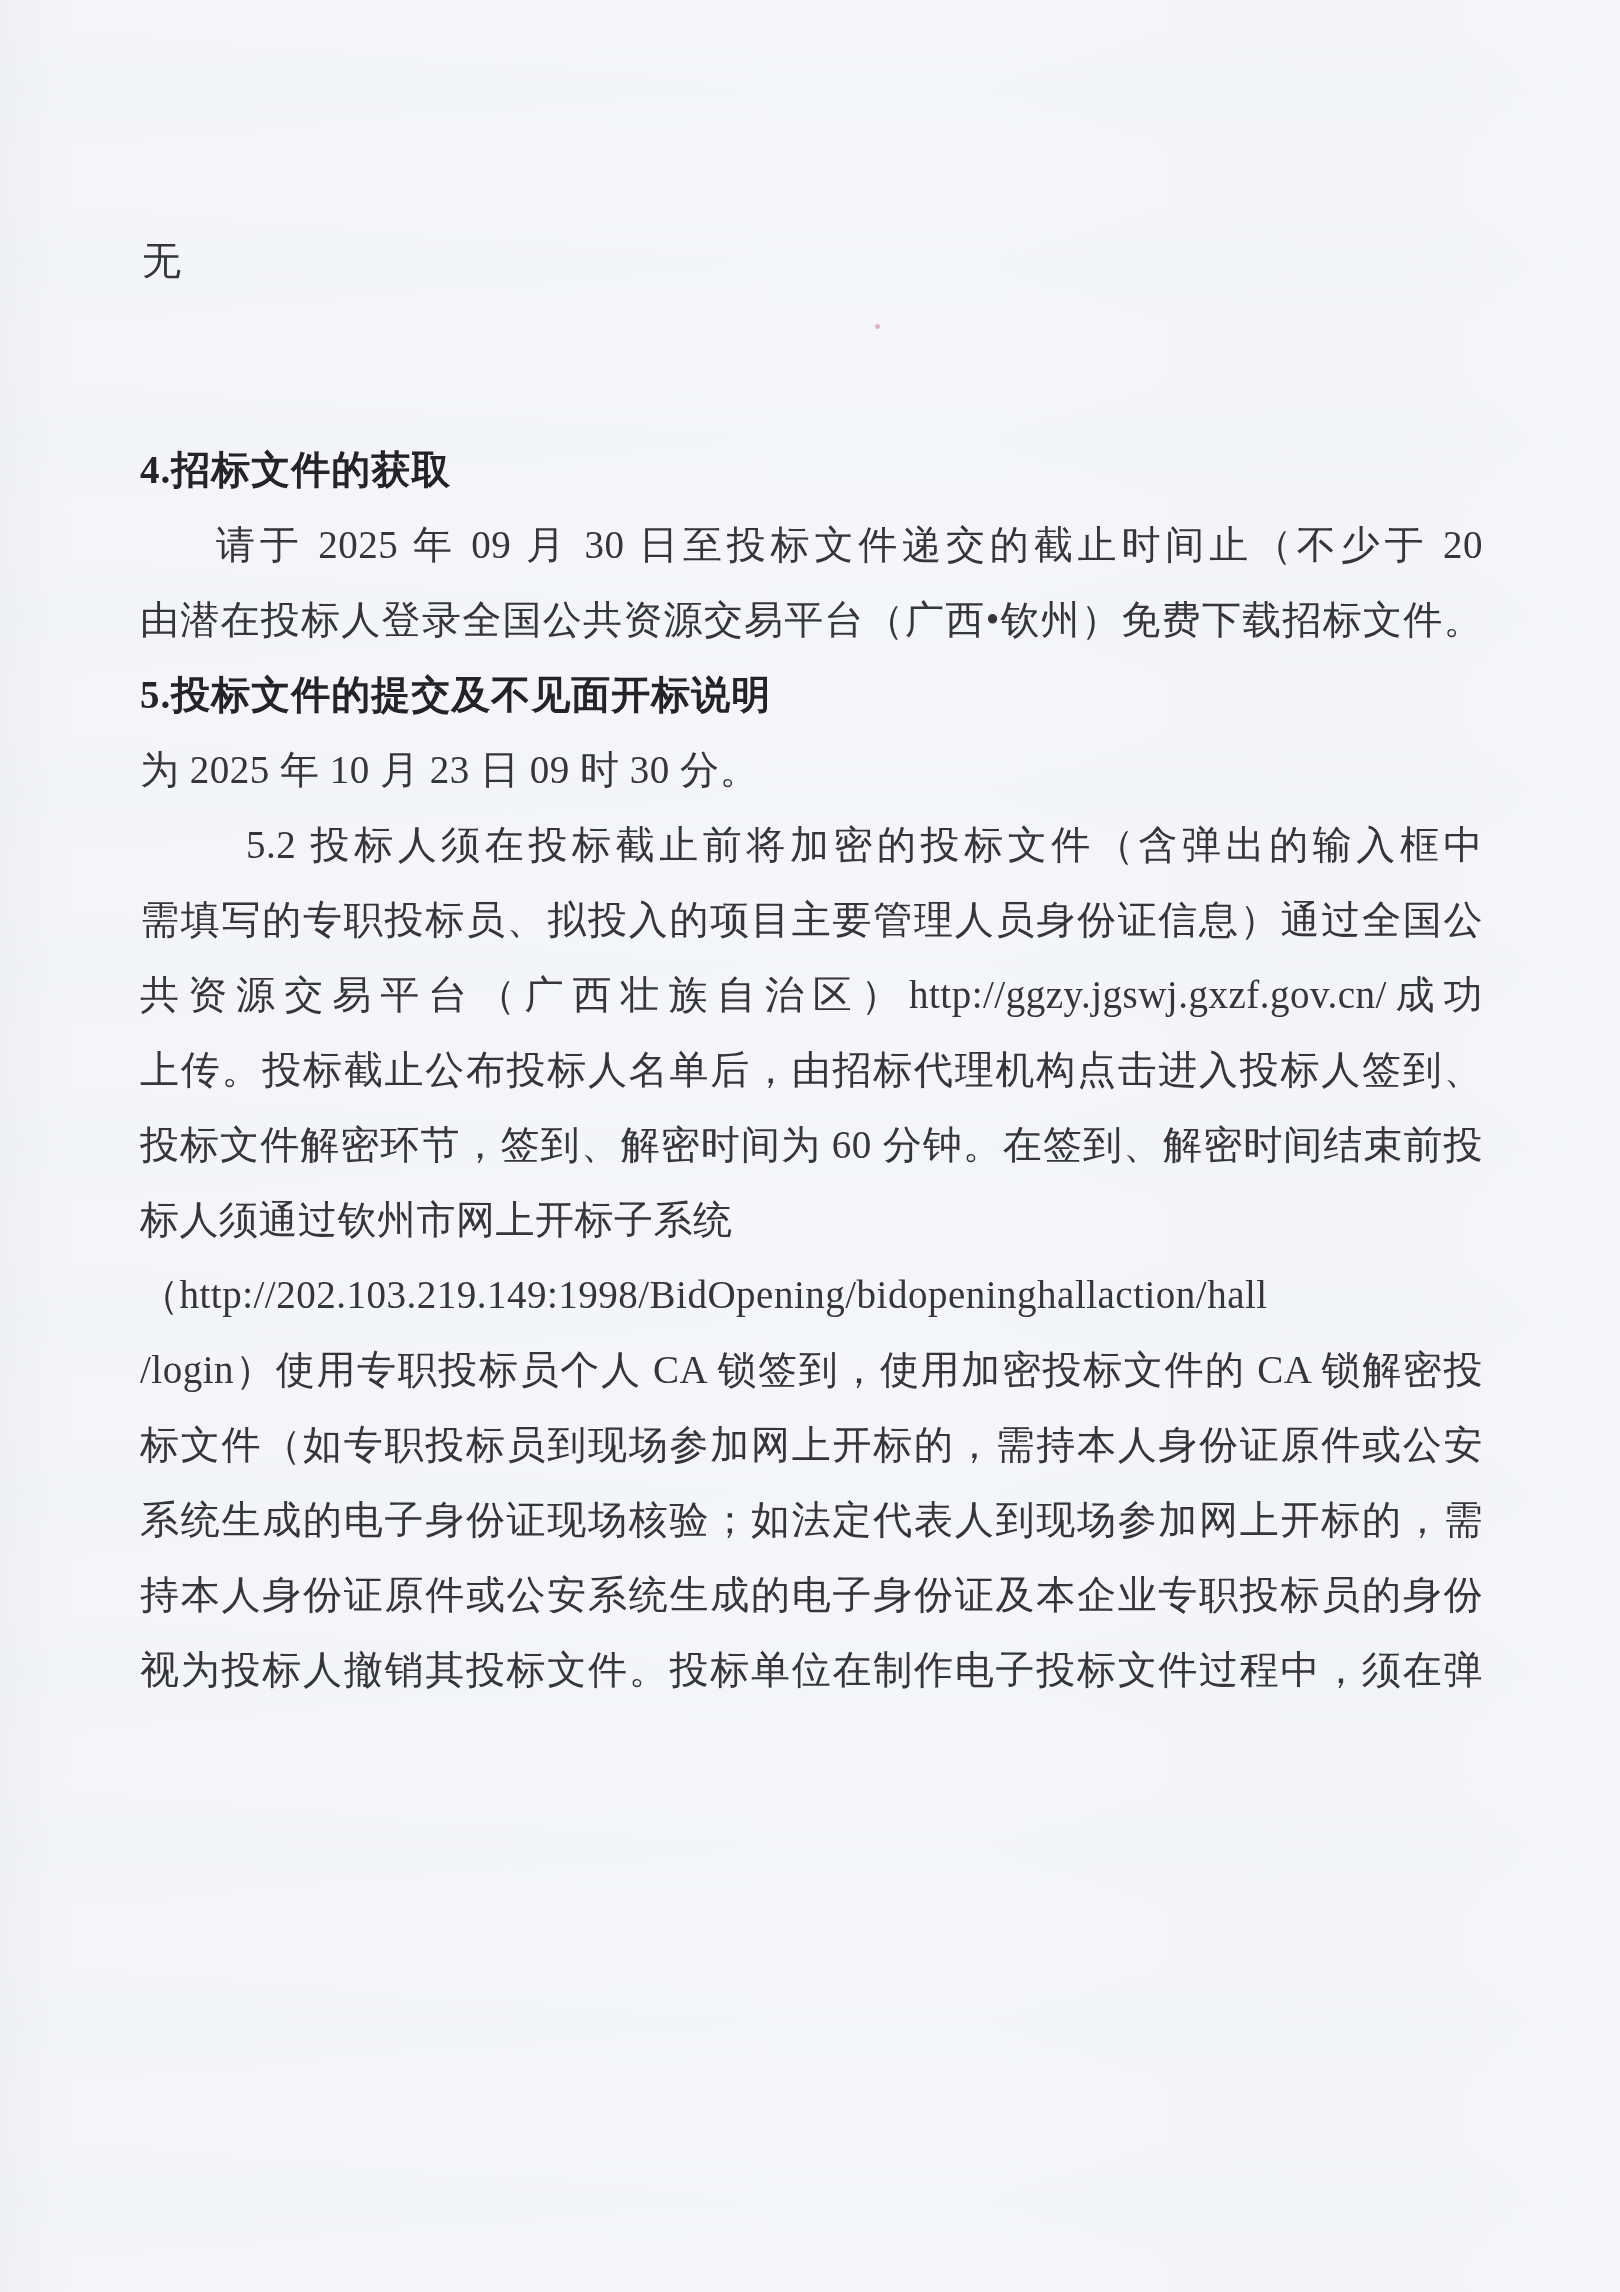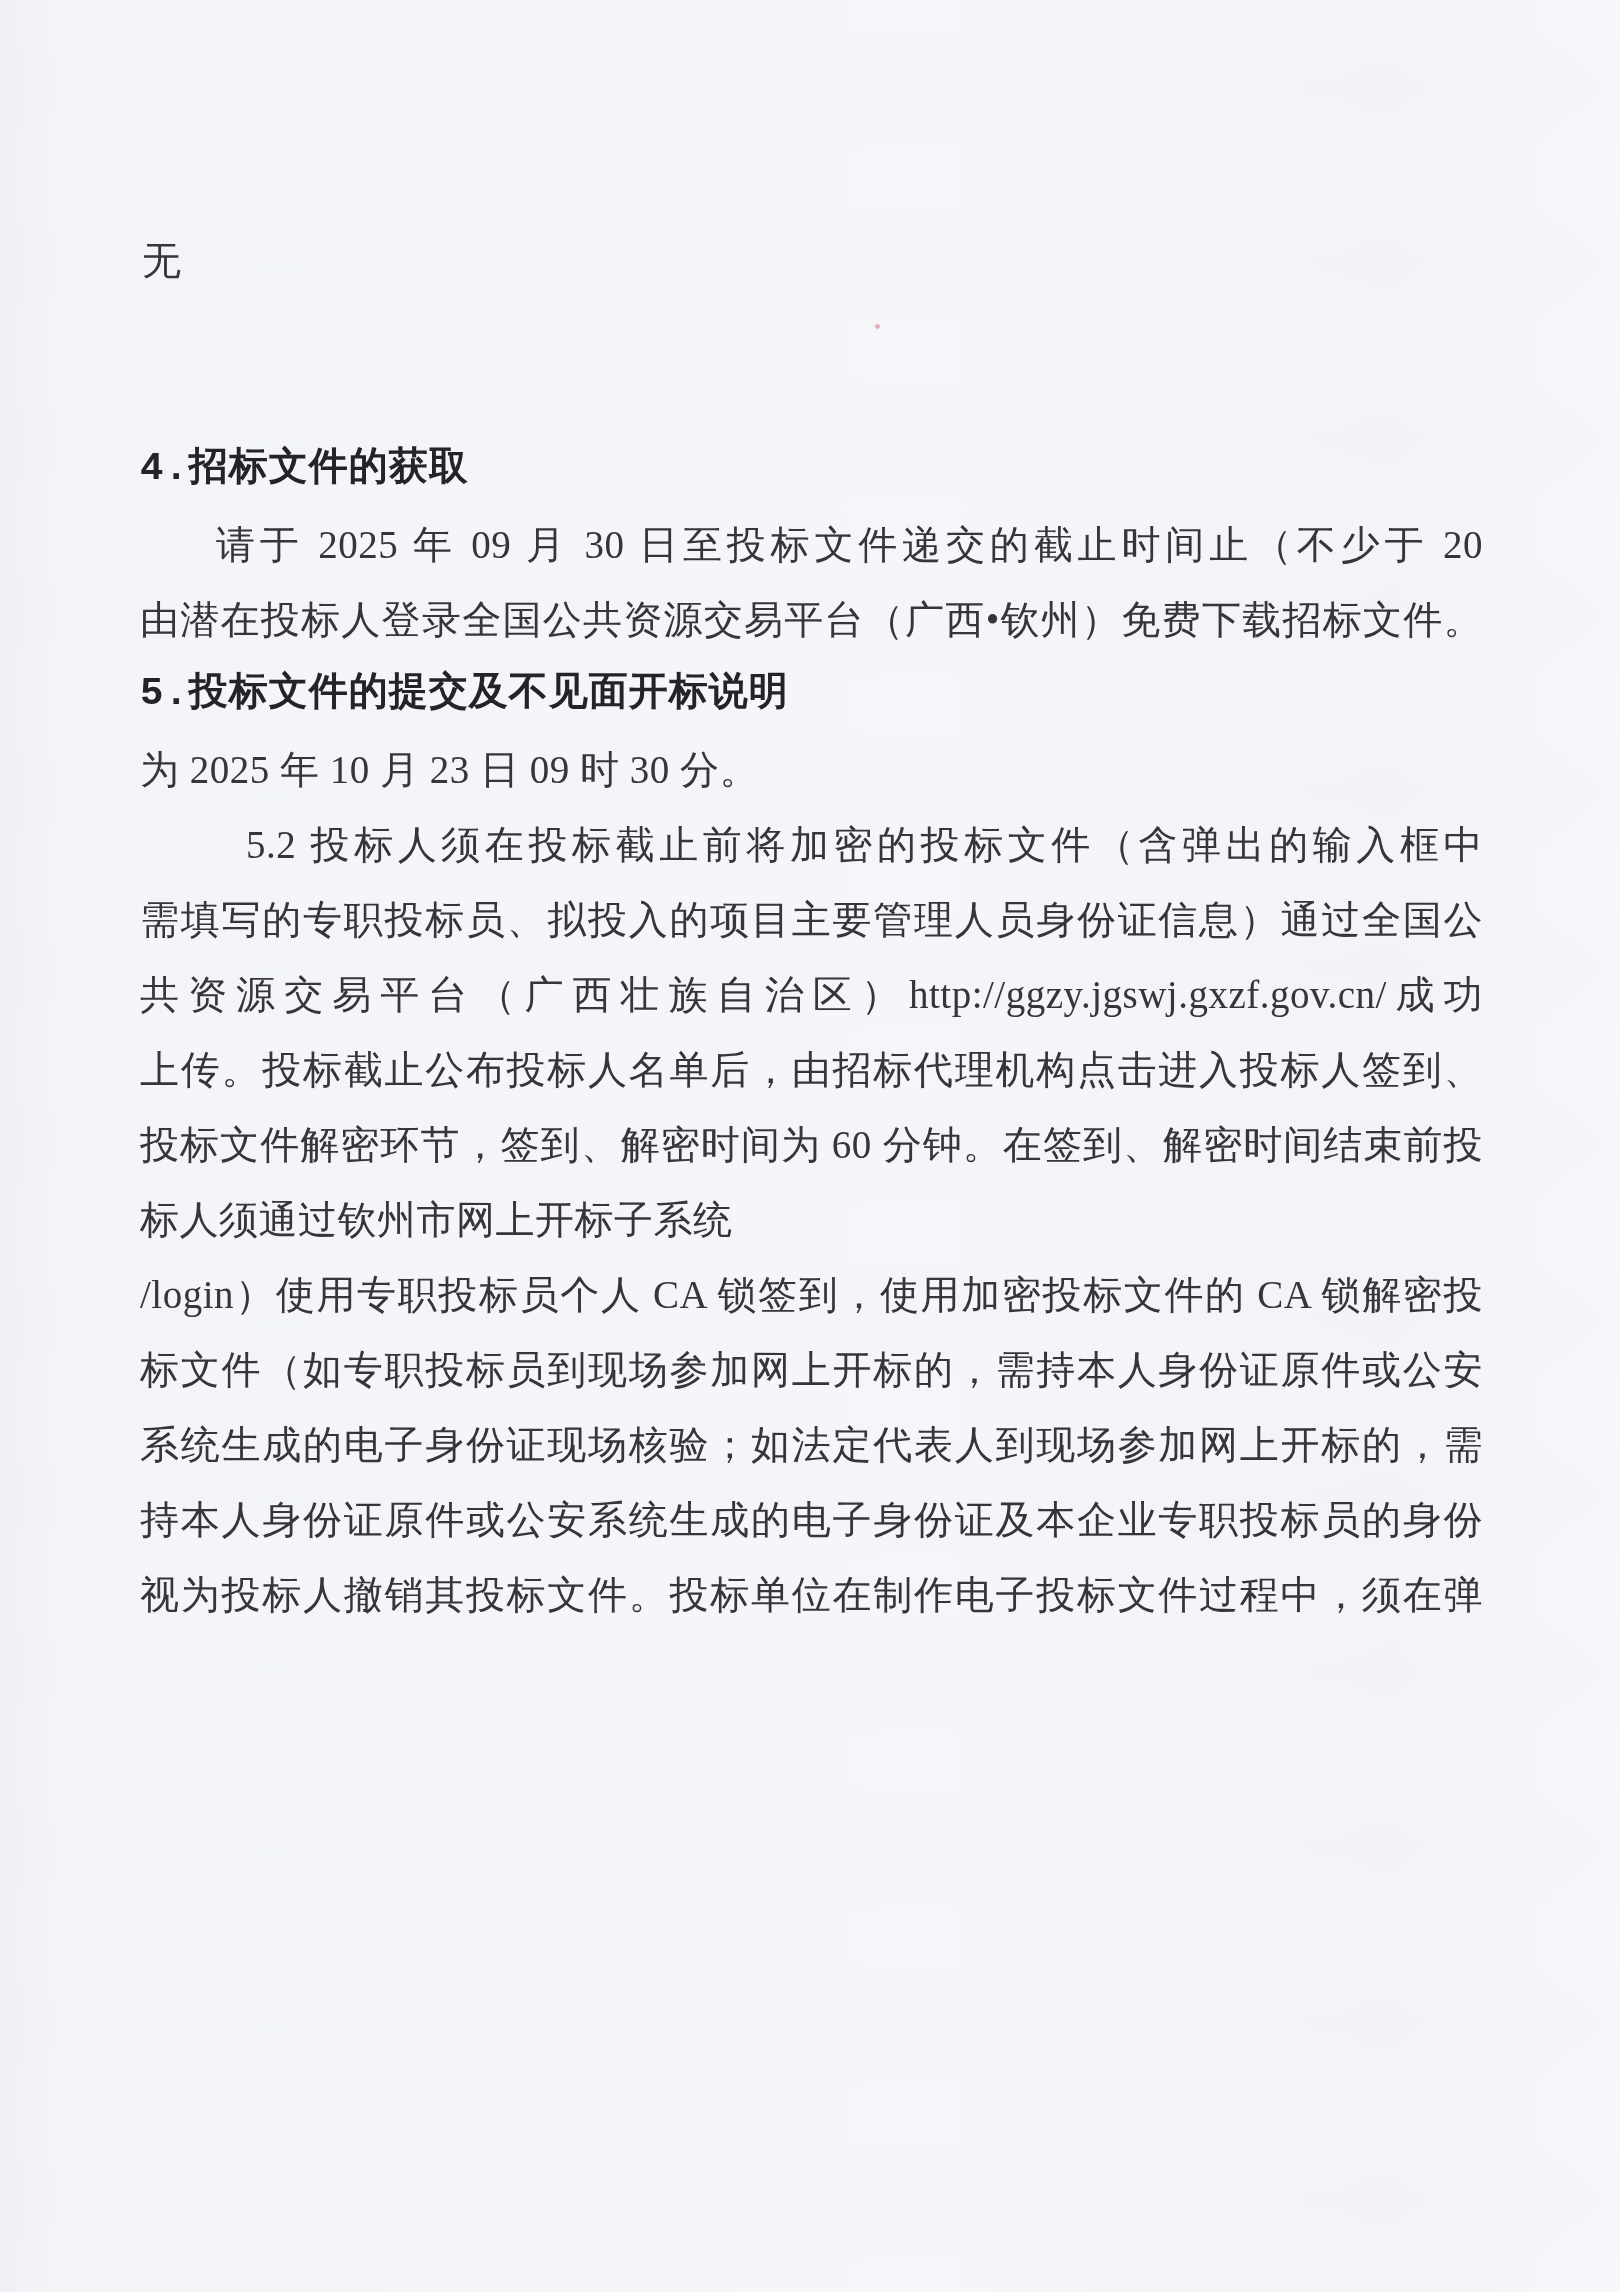"4.招标文件的获取" .line.heading { font-family: Liberation Mono, monospace -> none }
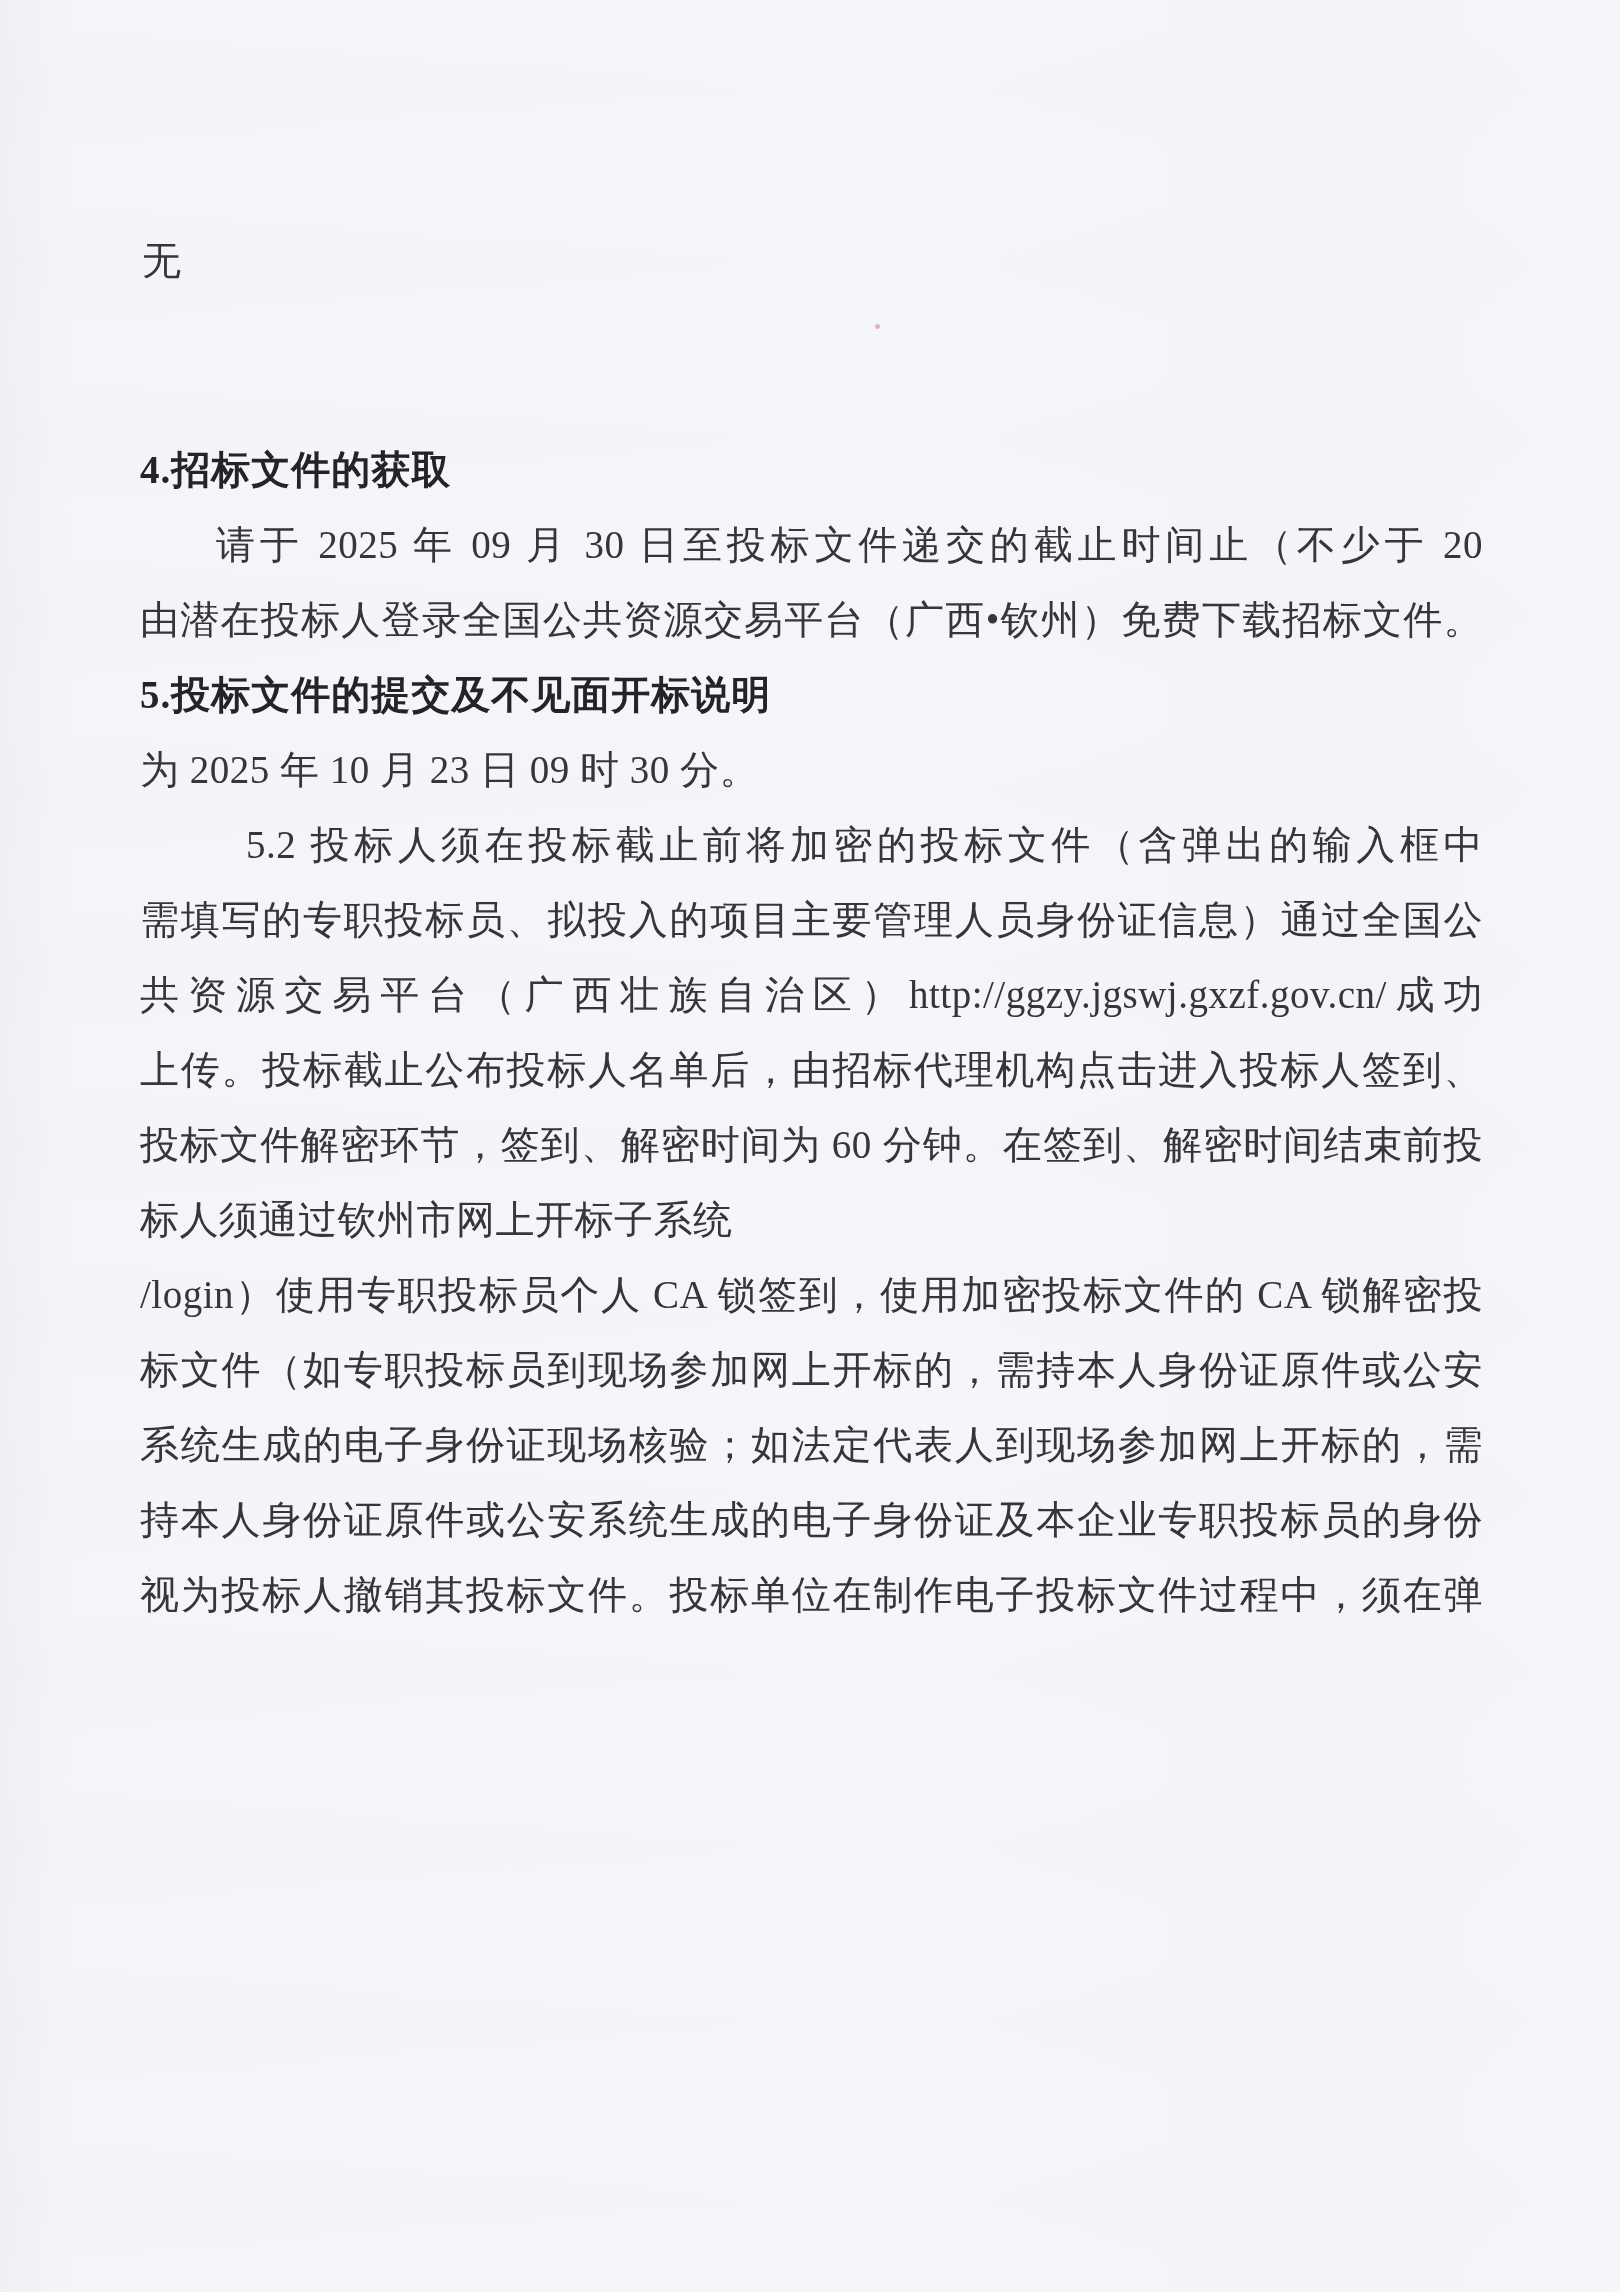"（http://202.103.219.149:1998/BidOpening/" div.line { html: none -> <div>（http://202.103.219.149:1998/BidOpening/bidopeninghallaction/hall</div> }
